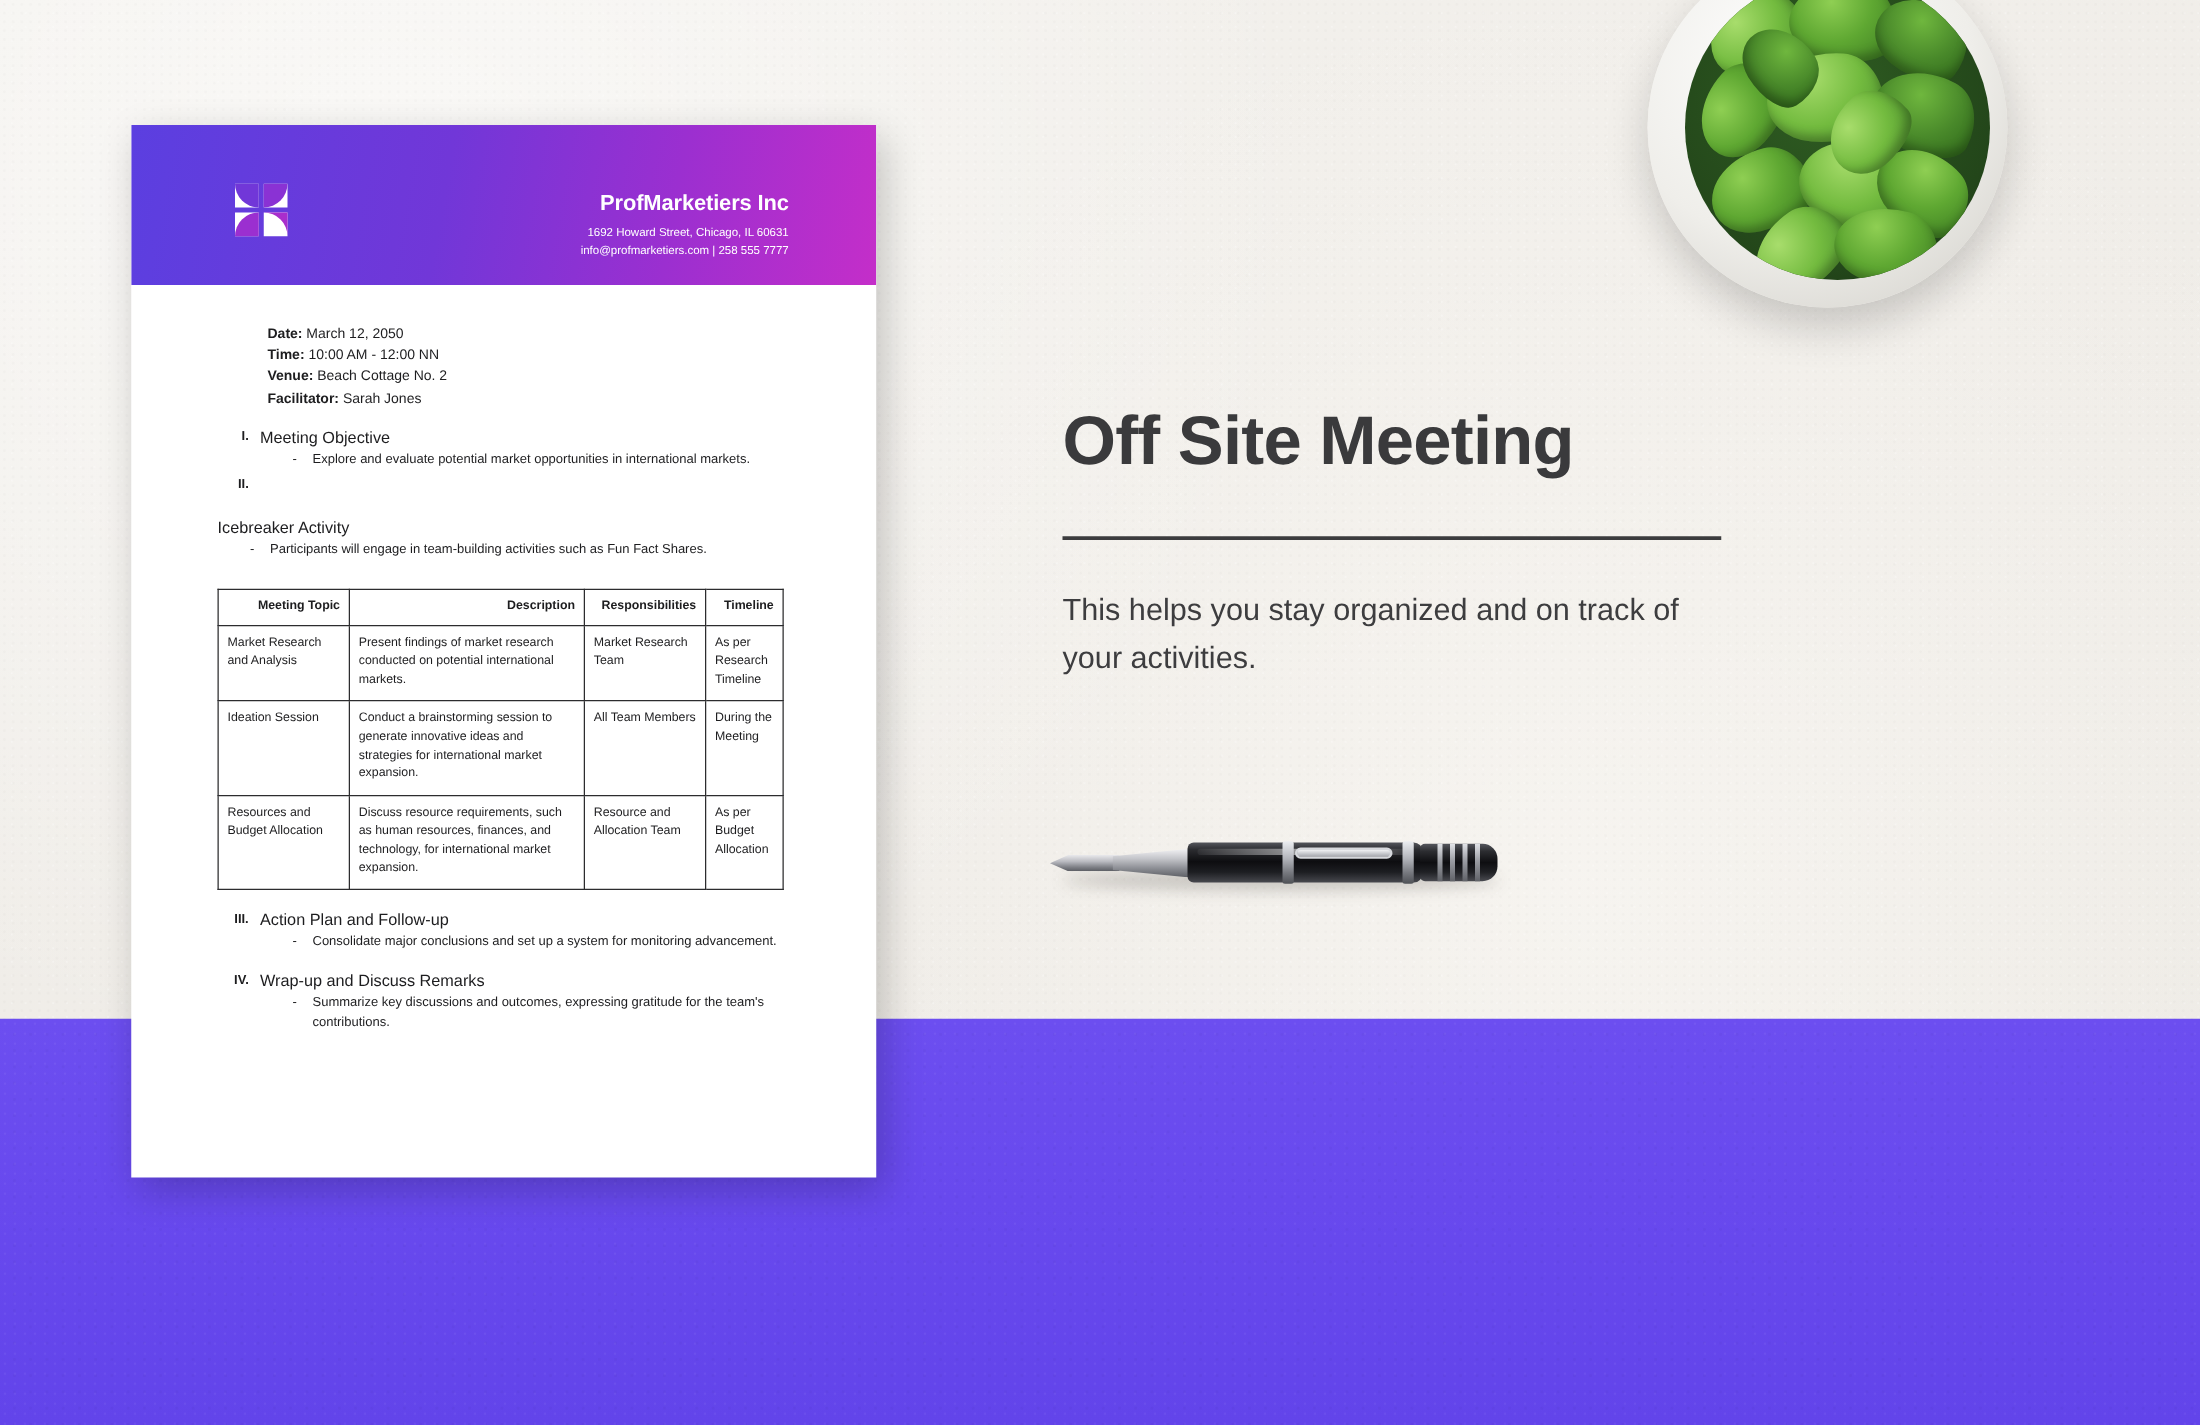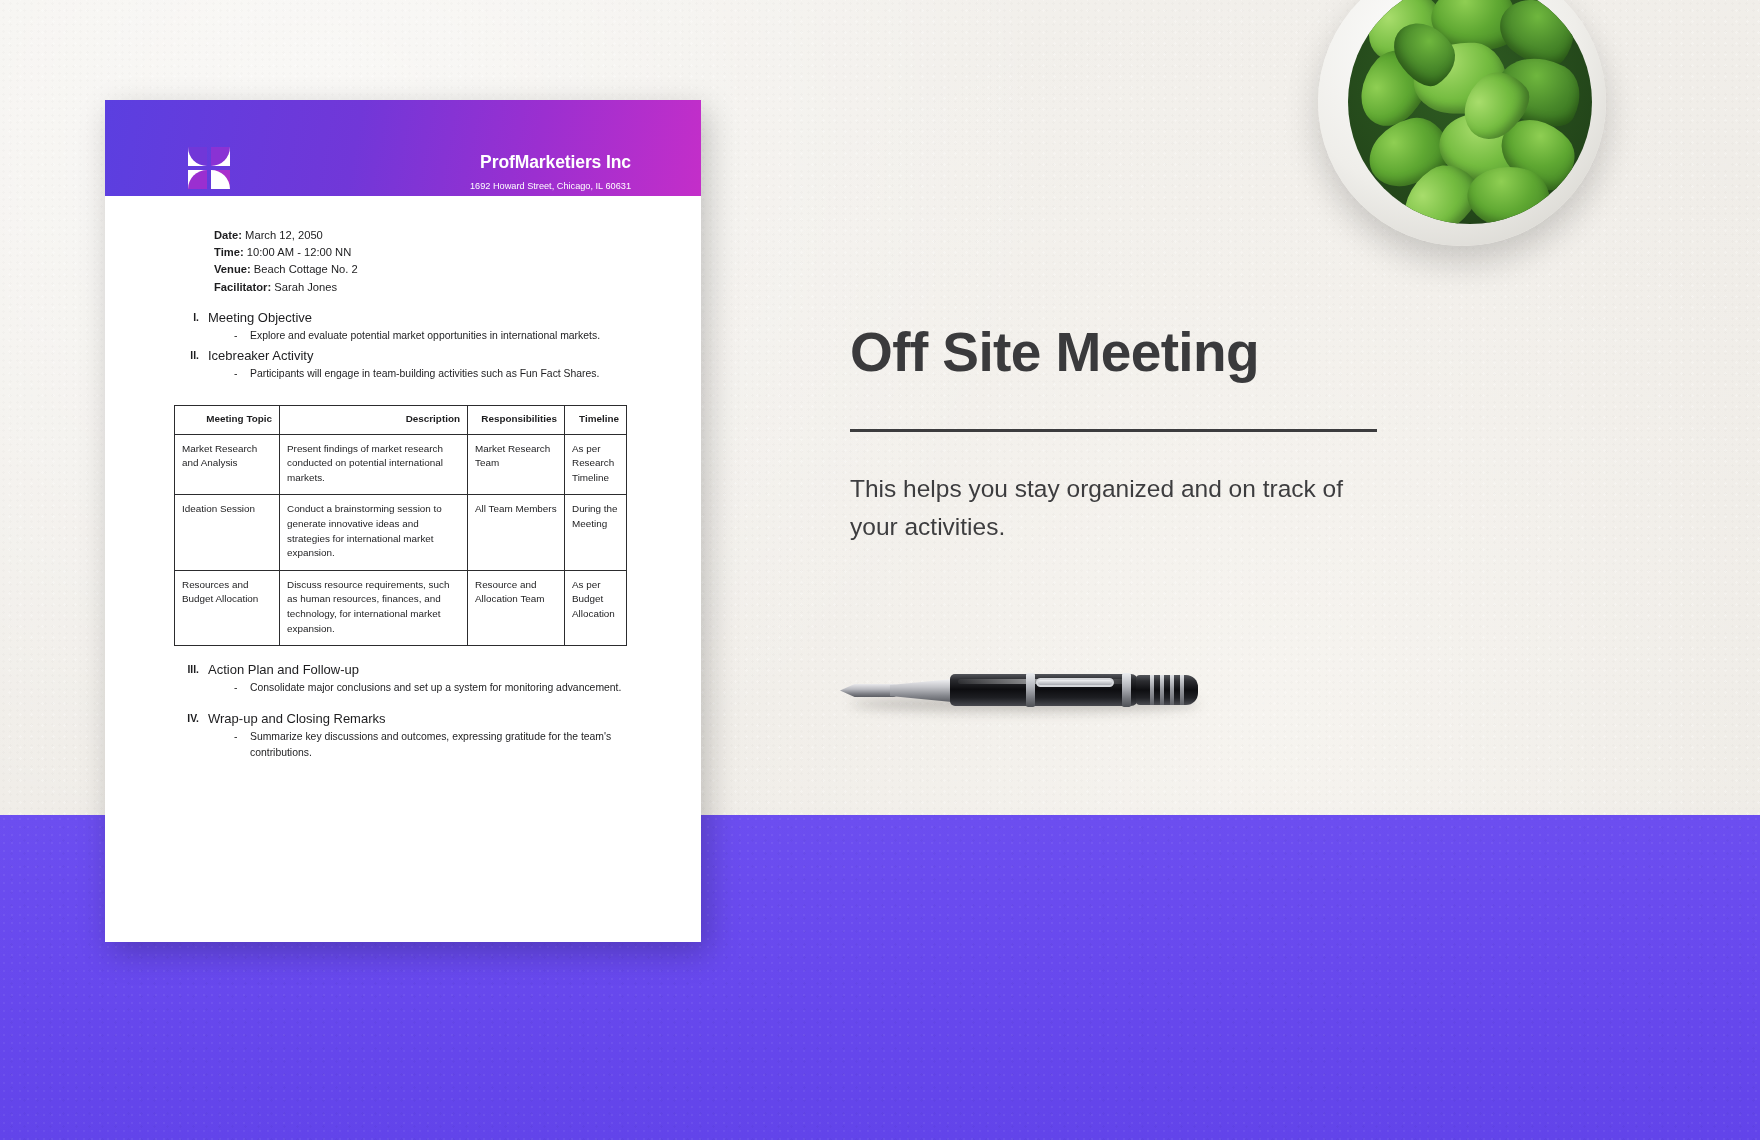"ProfMarketiers Inc" #doc-header { height: 96px -> 128px }
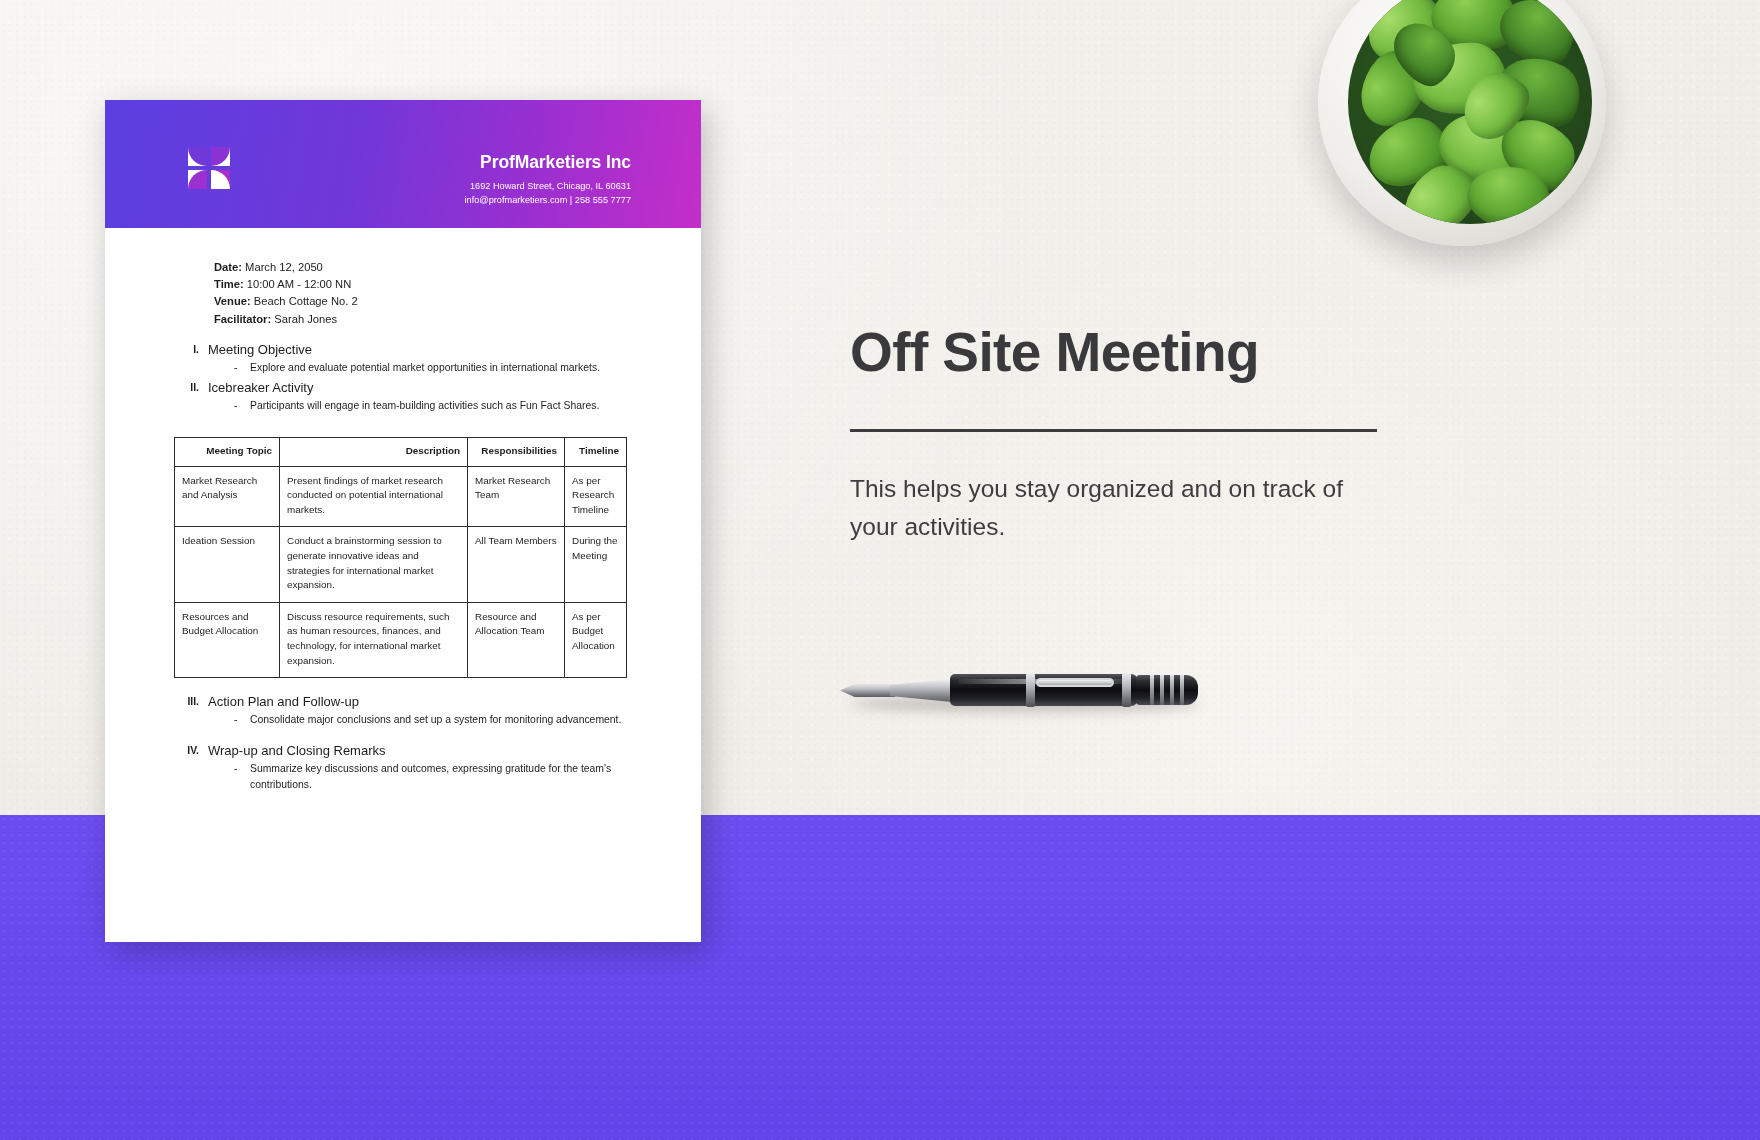"II." .agenda-item.tight { flex-direction: none -> column }
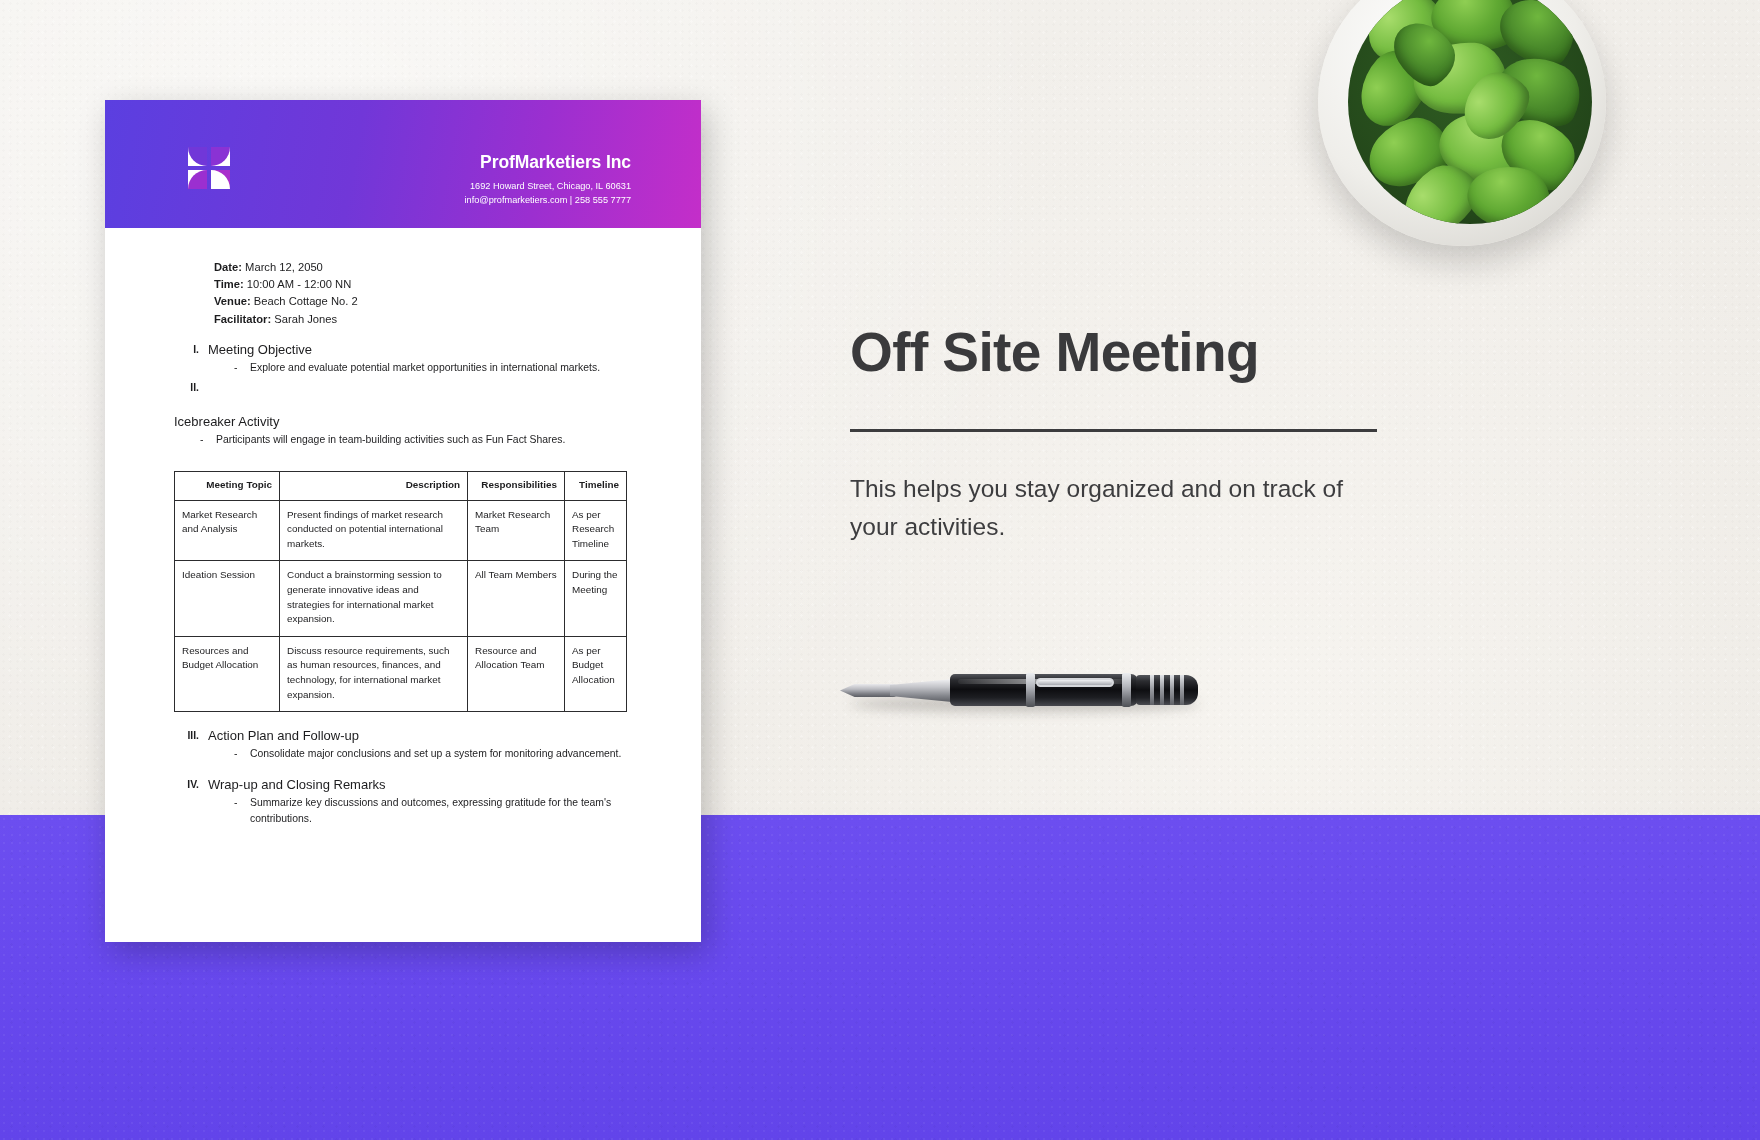"Wrap-up and Closing Remarks" div.agenda-title { text: Closing -> Discuss }
